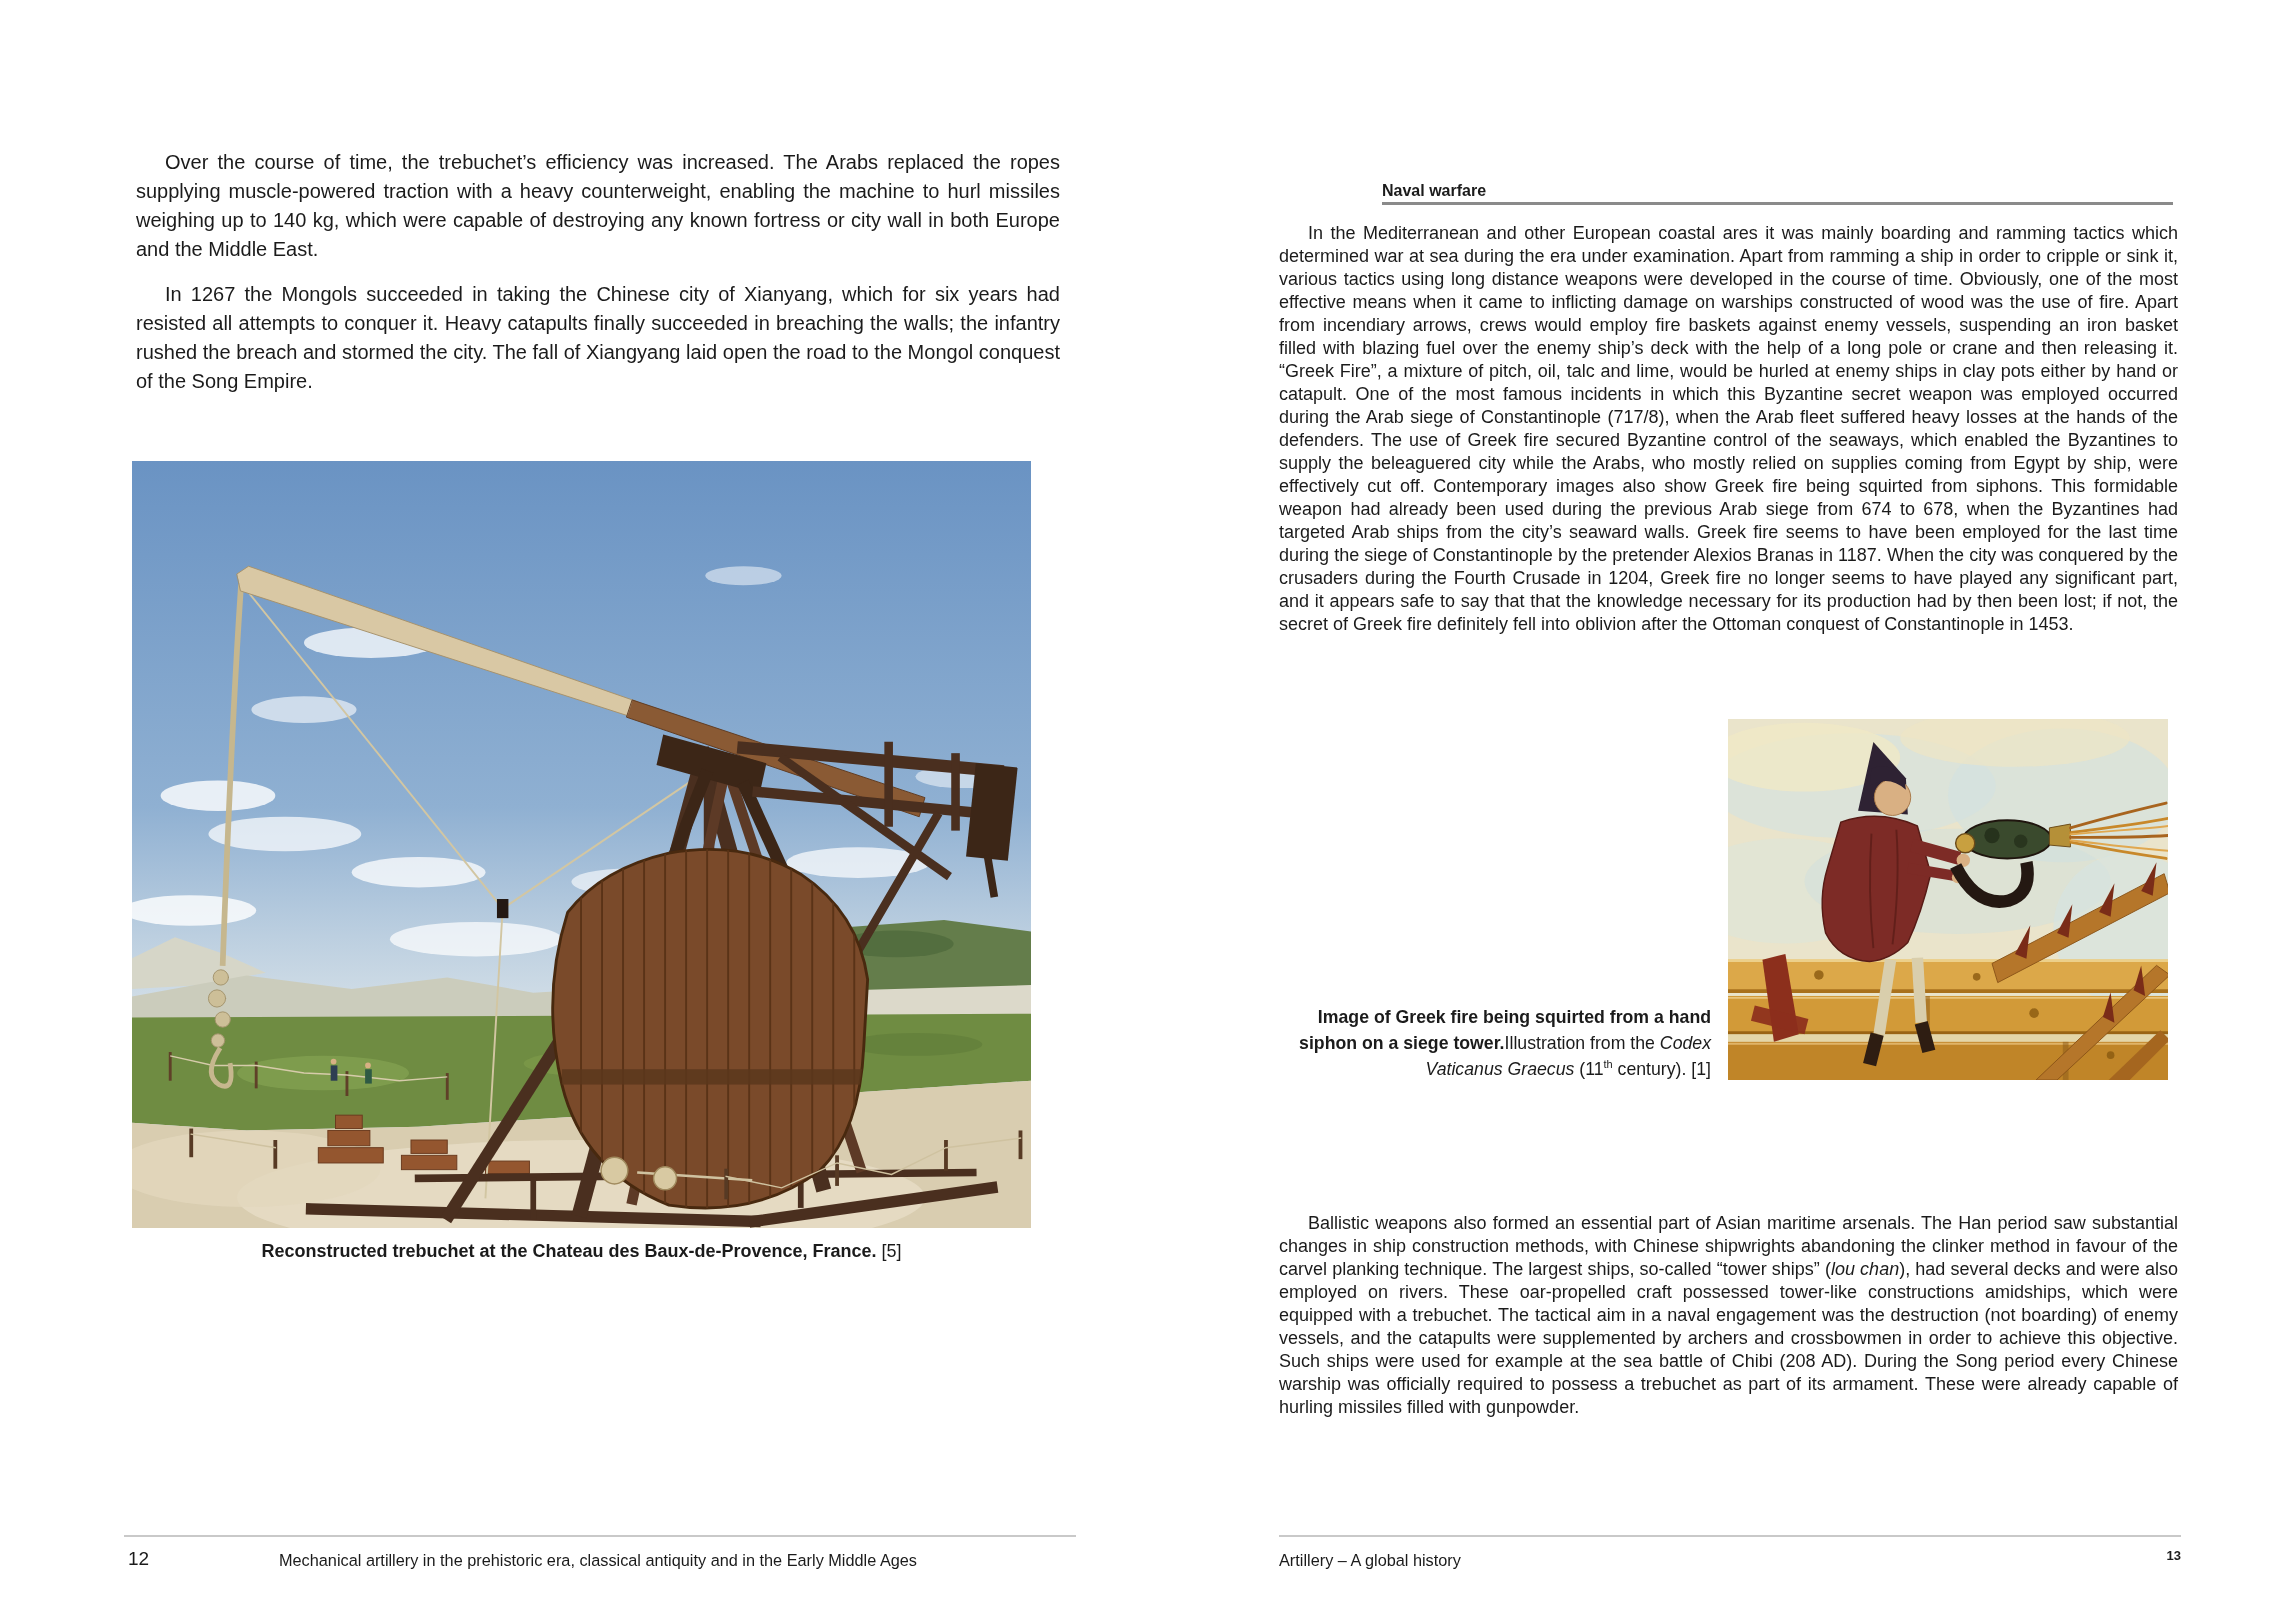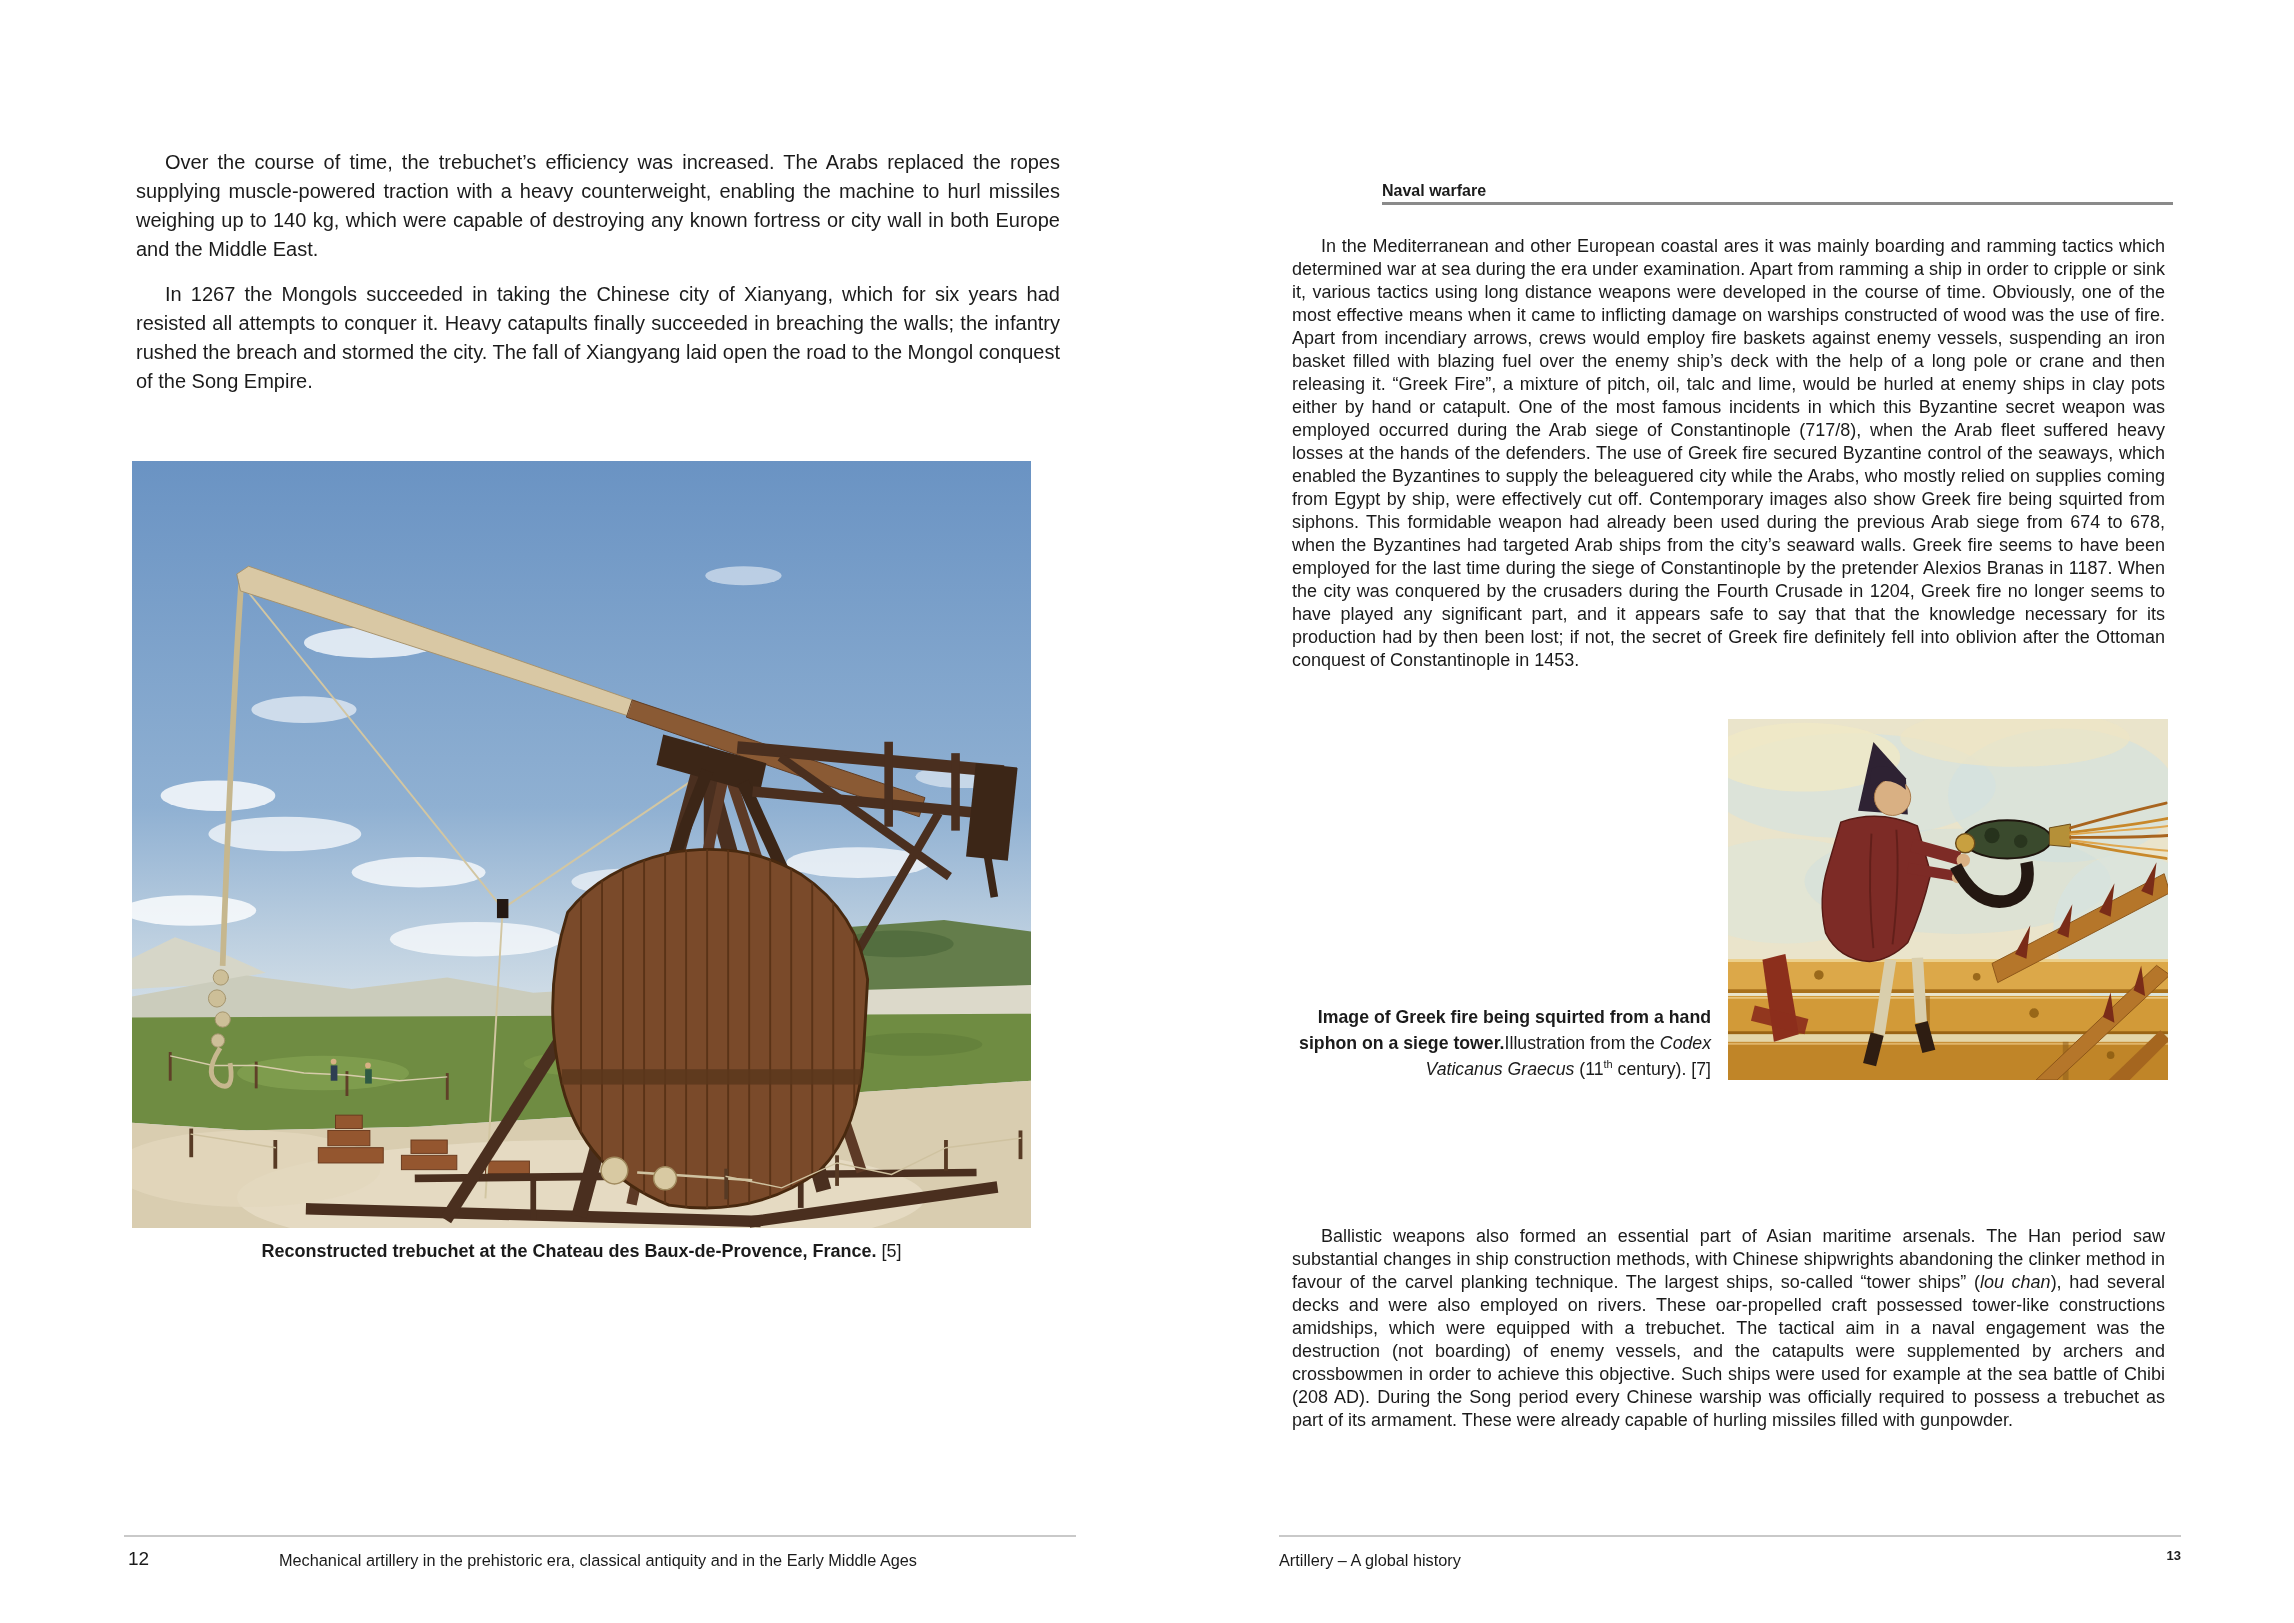"In the Mediterranean and other" .rp-text p { margin: 13px -> 0 }
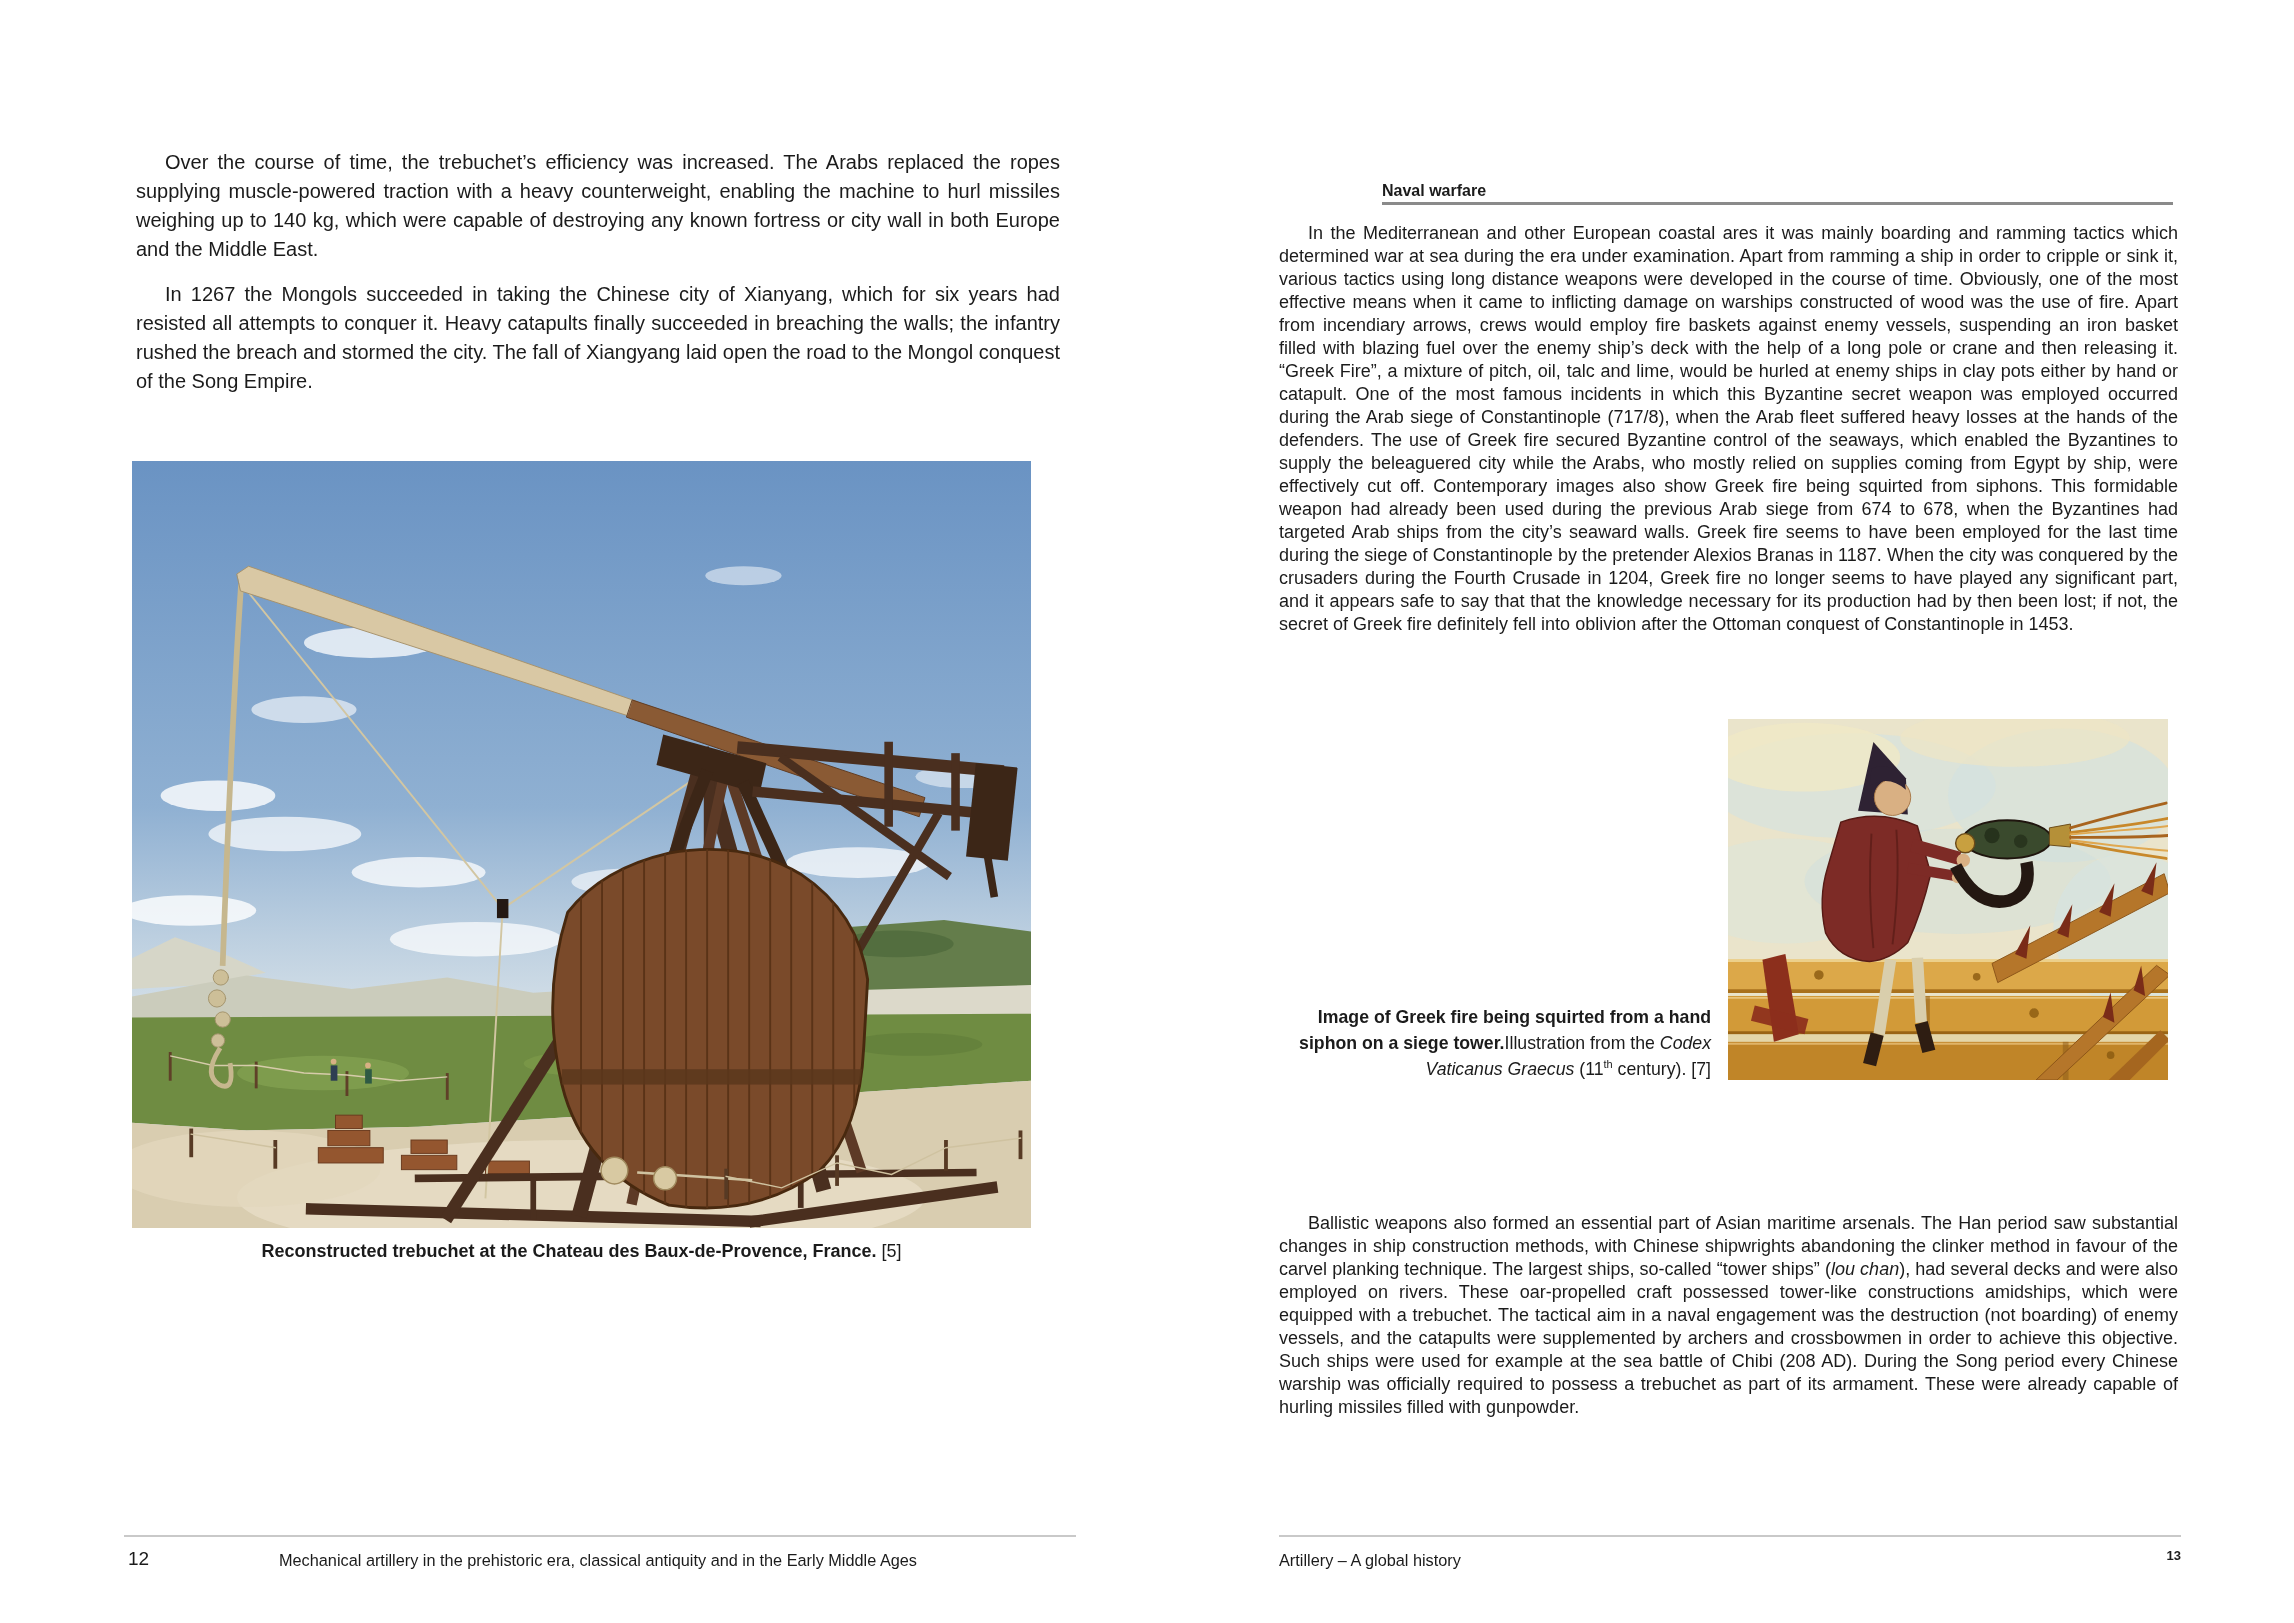"century). [7]" span { text: 7 -> 1 }
